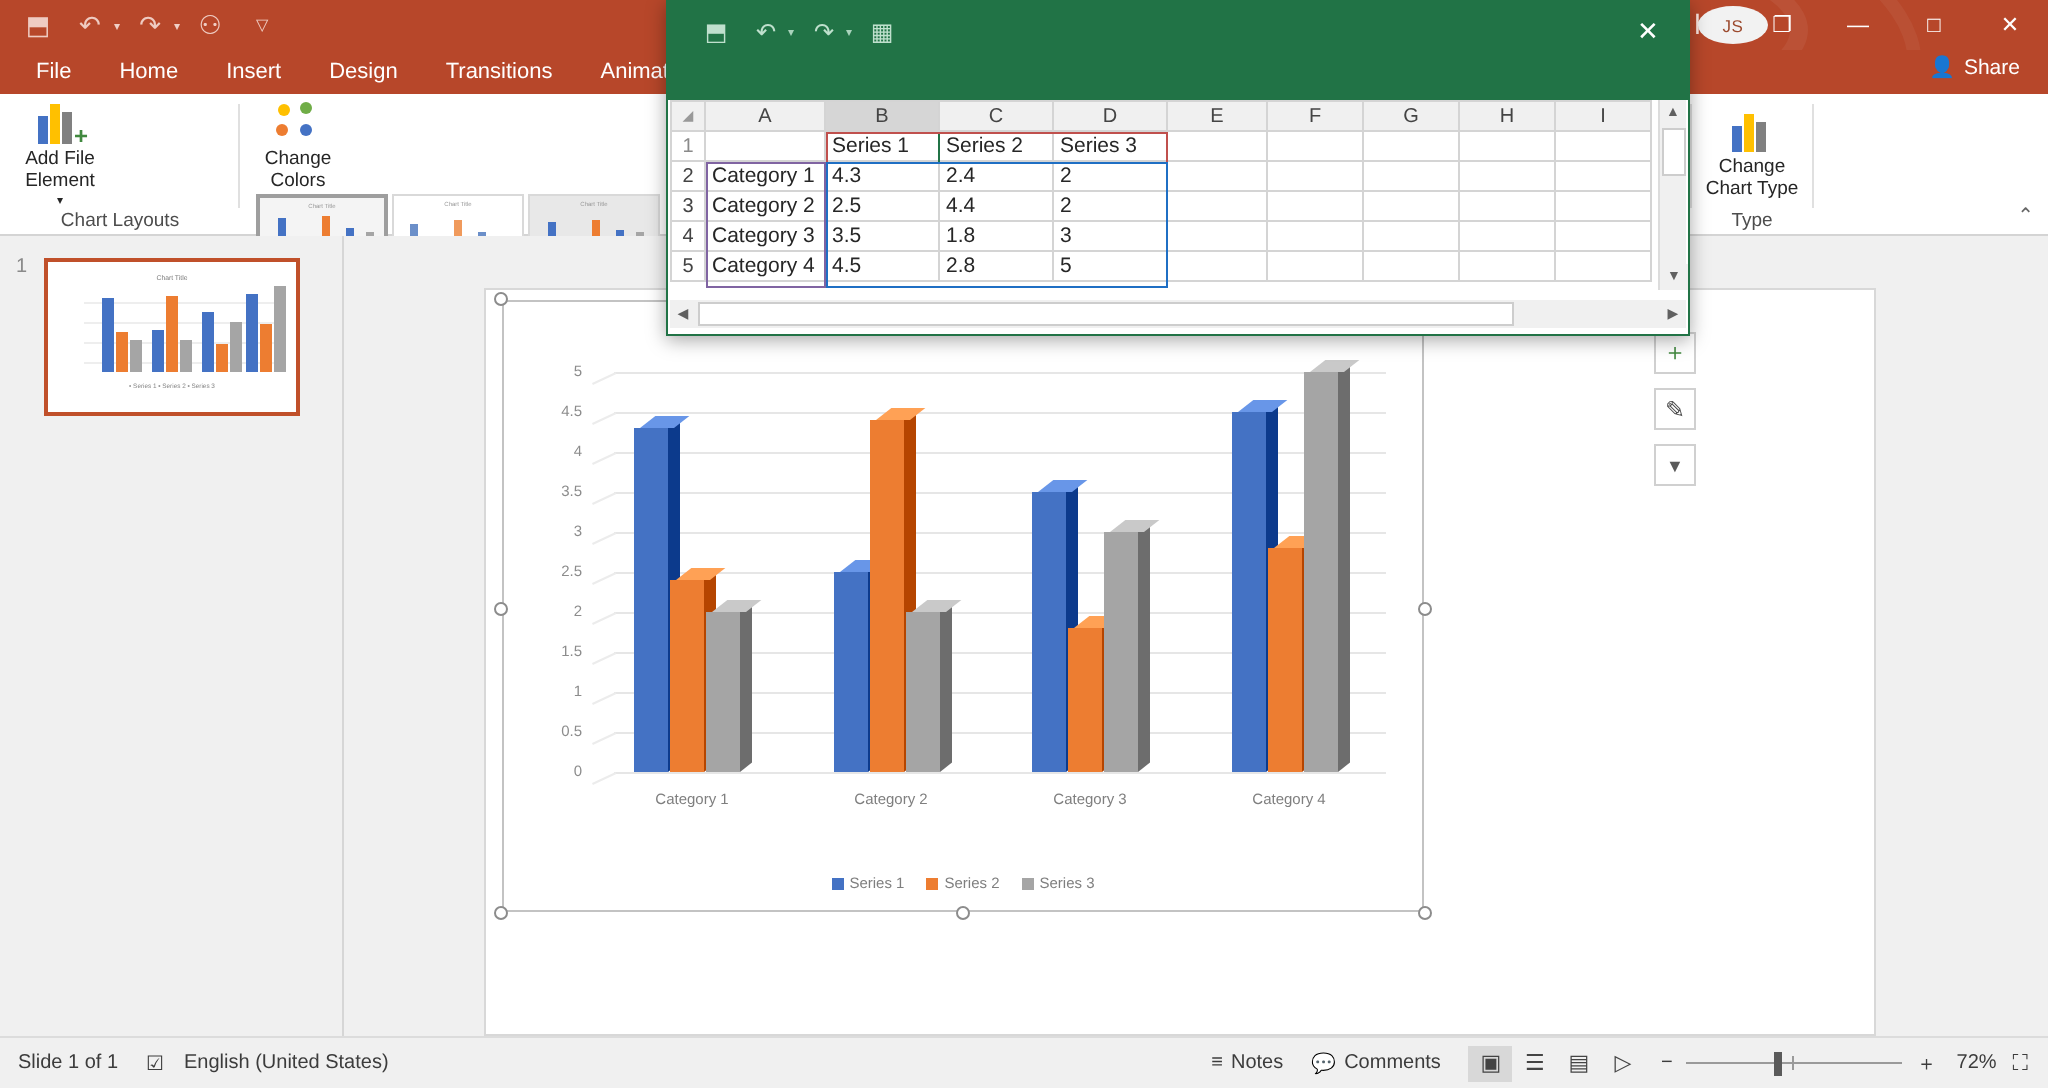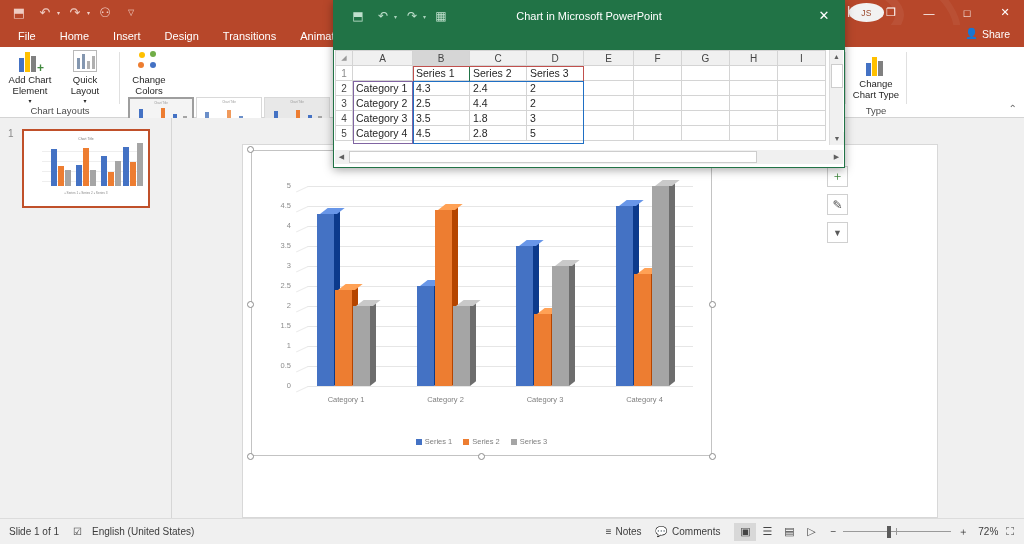"Chart in Microsoft PowerPoint" div.t { html: <div>Chart in Microsoft PowerPoint</div> -> none }
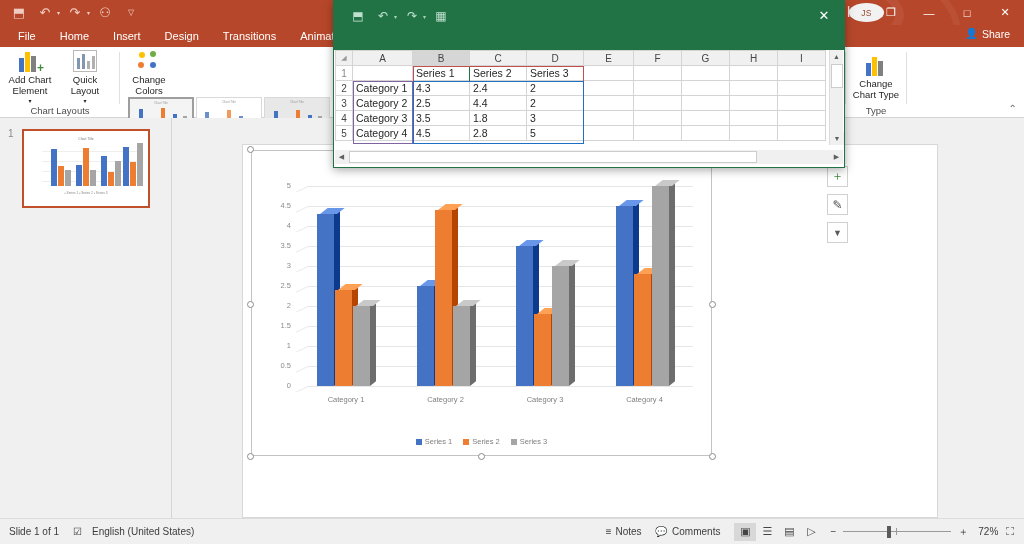"Add Chart" span.lbl { text: Chart -> File }
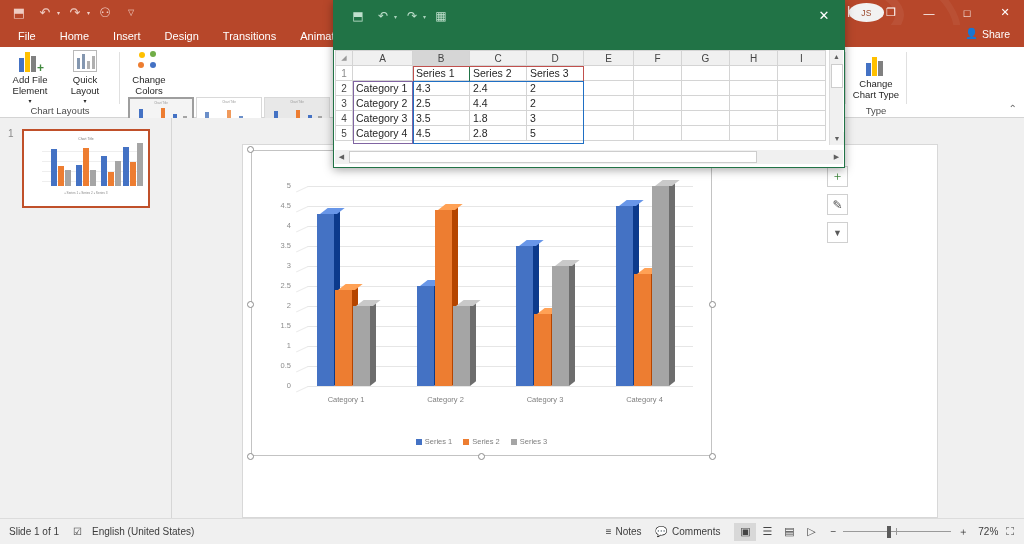"Quick" div.bigbtn { html: <div> <span> <span> <i></i> <i></i> <i></i> <i></i> </span> </span> <span>Quick Layout</span> <span>▾</span> </div> -> none }
